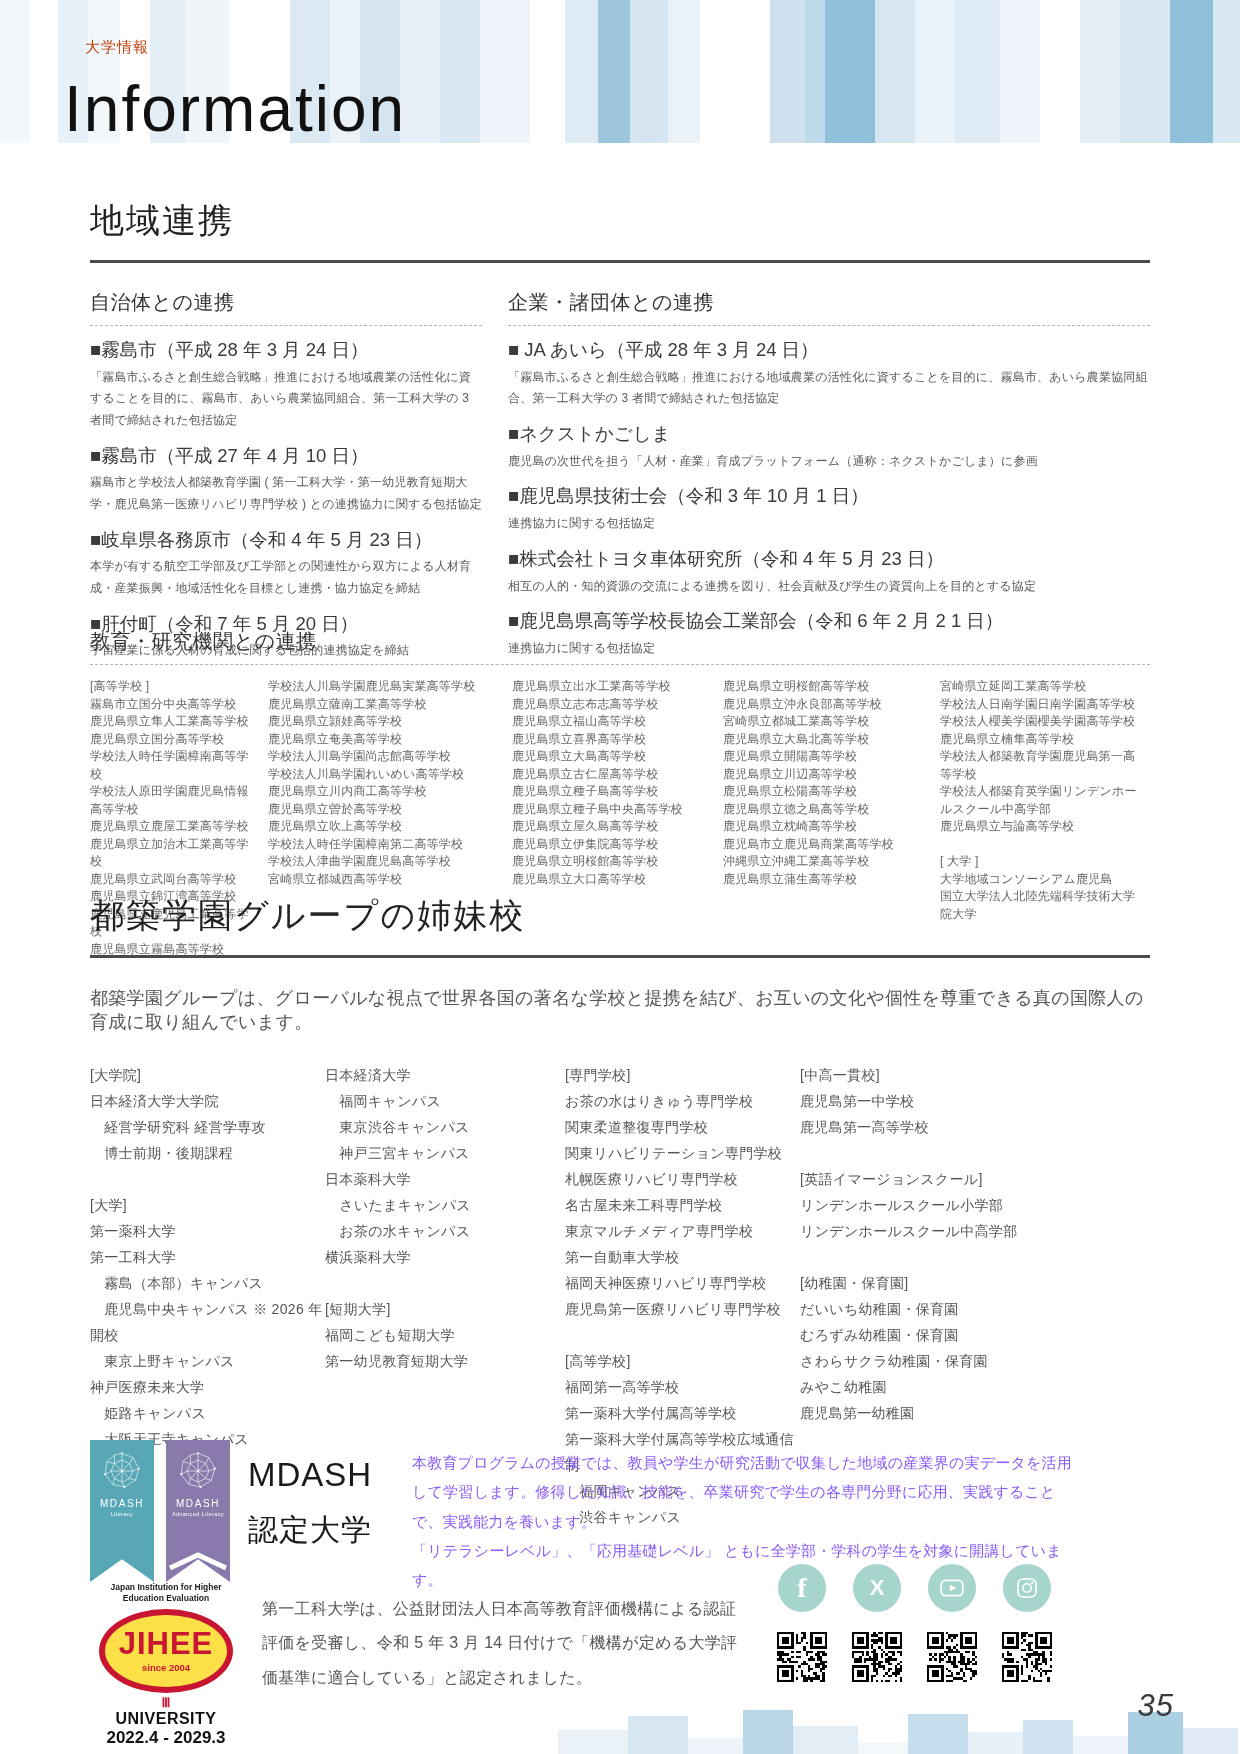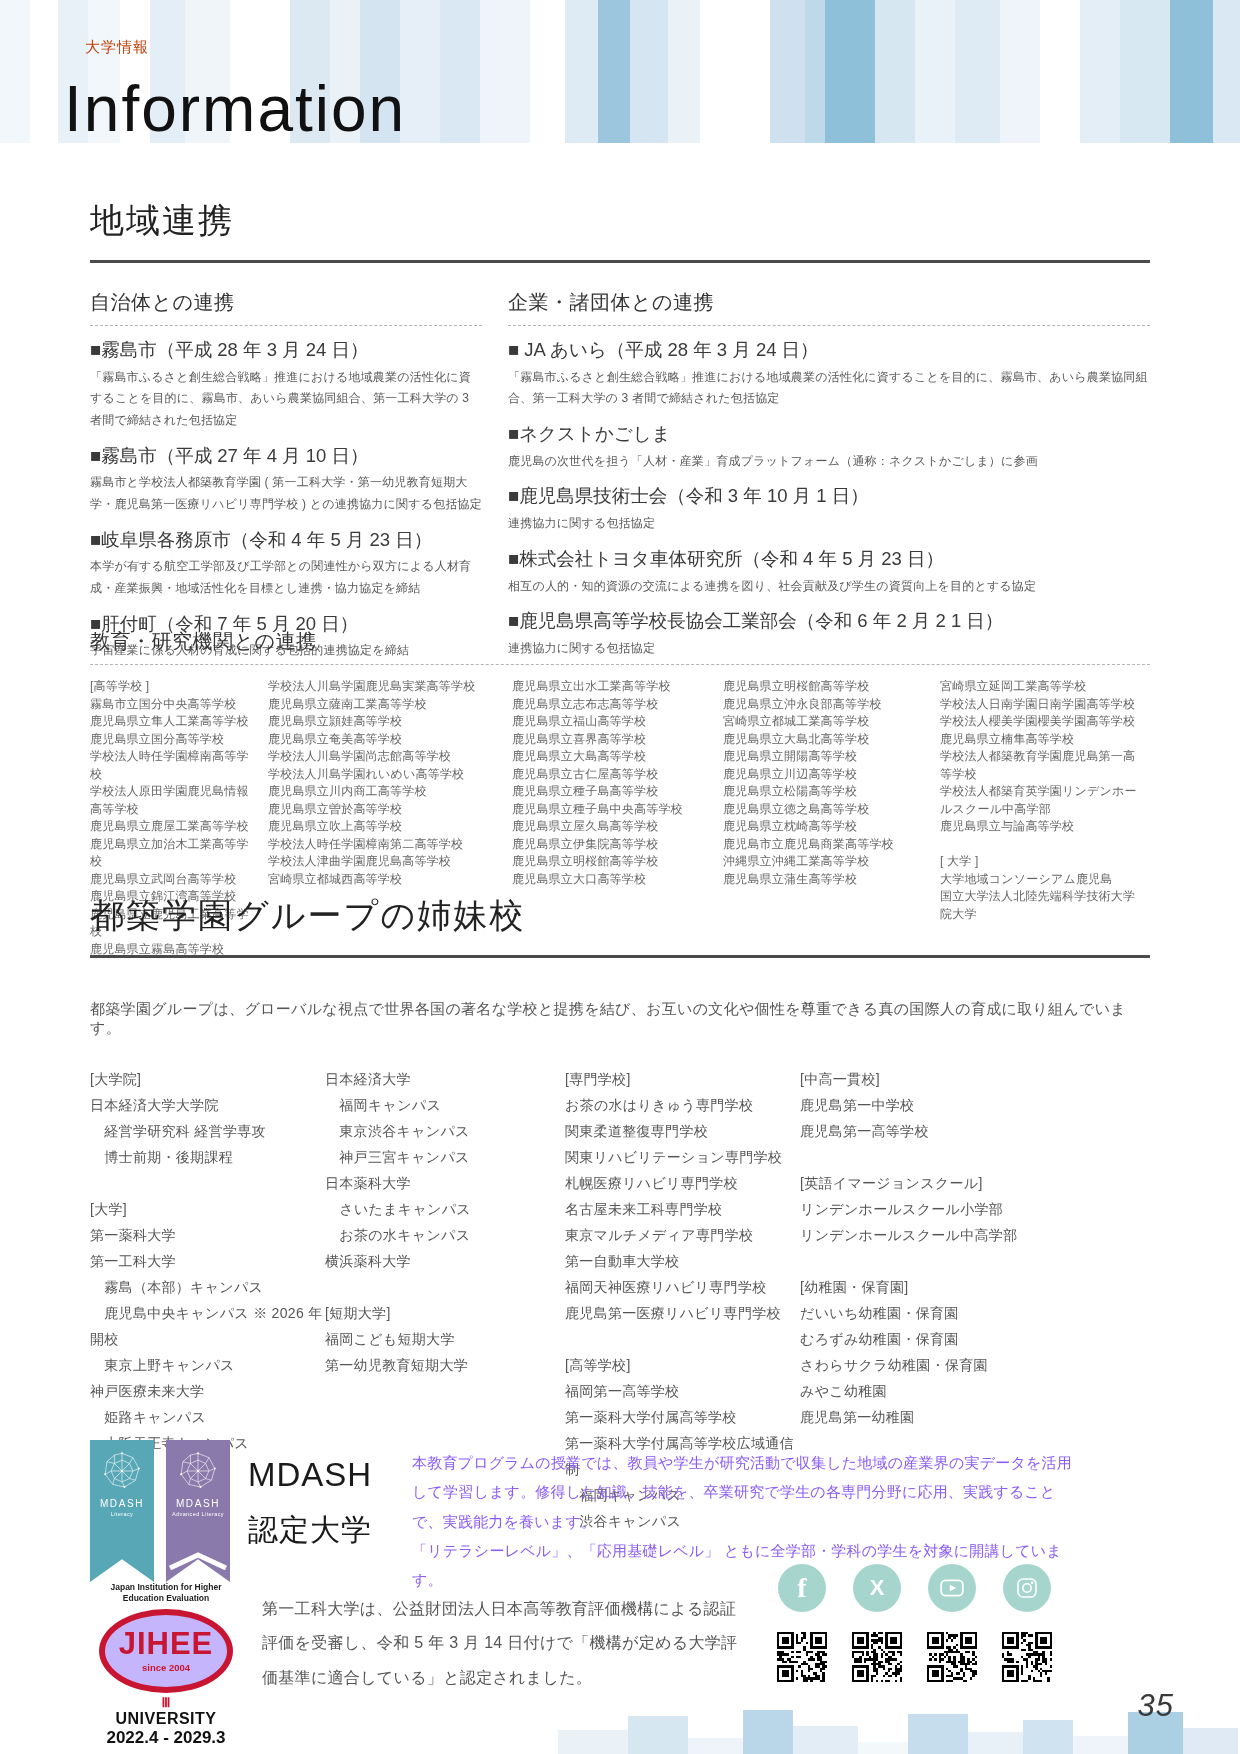"都築学園グループは、グローバルな視点で世界各国の著名な学校と提携を結び、お互いの" .sister-intro { font-size: 15px -> 18px; margin-top: 42px -> 28px }
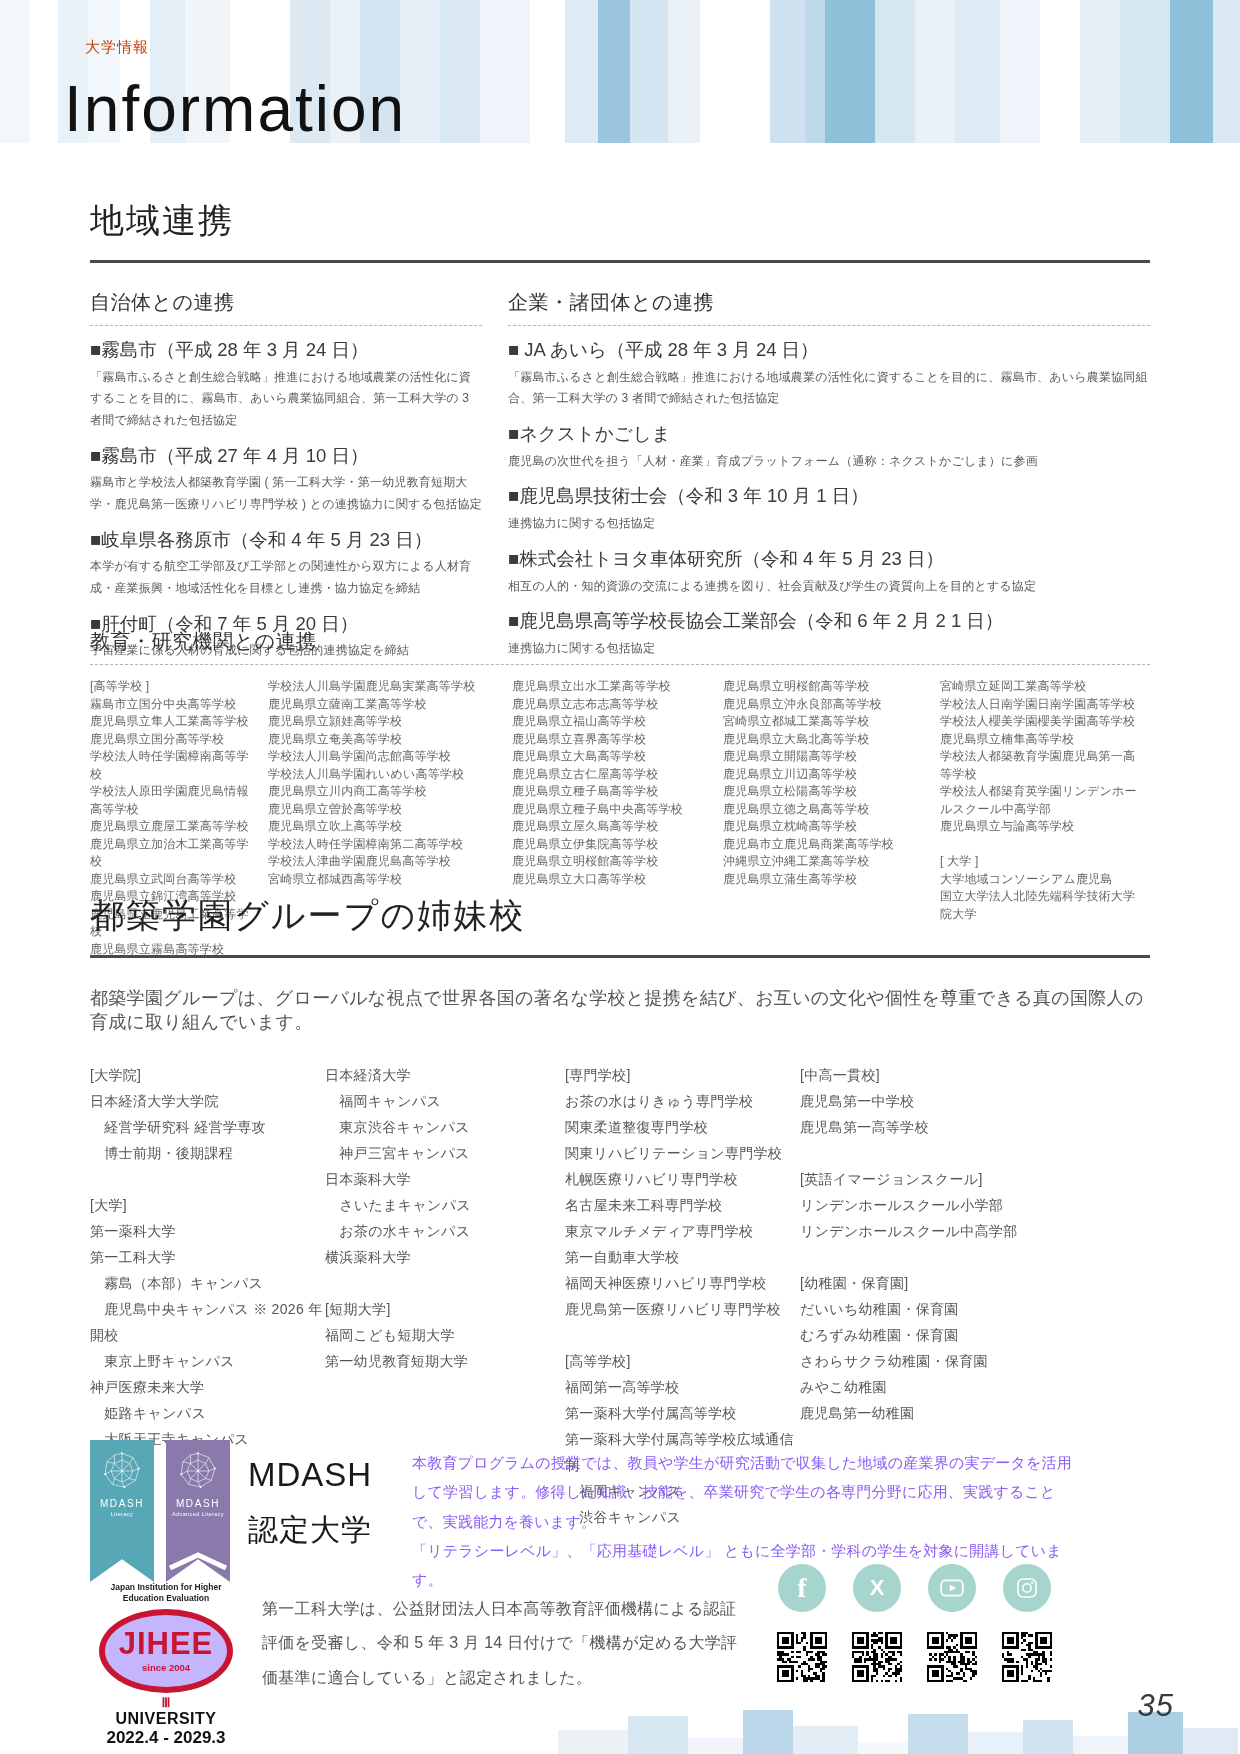"JIHEE" .jihee-ring { background: #c4b5fd -> #fde047 }
